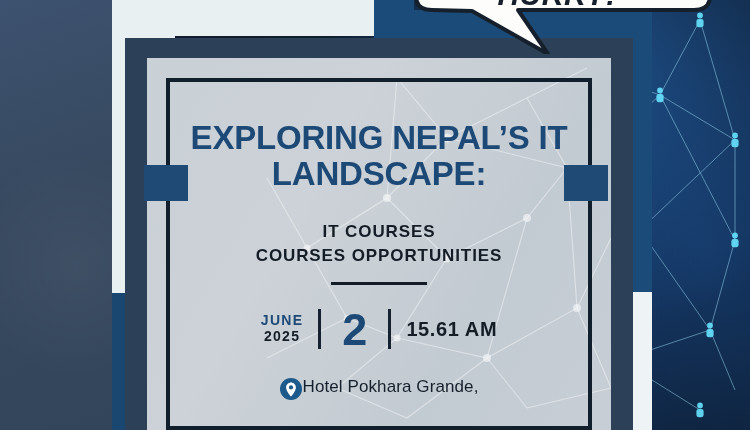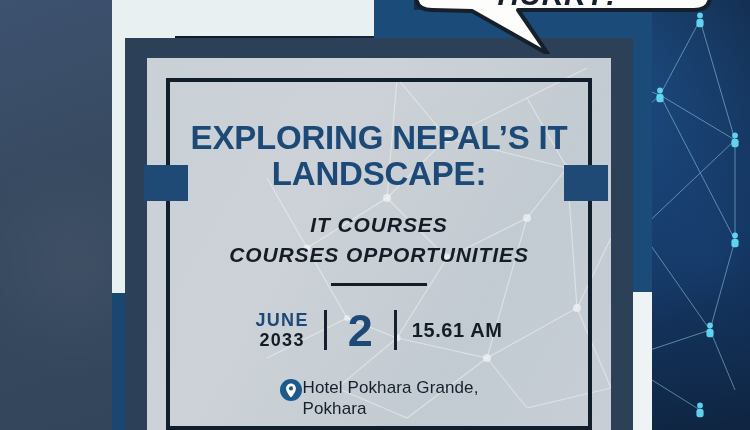"IT COURSES" .subtitle { font-size: 21px -> 17px; font-style: italic -> none; margin-top: 19px -> 29px }
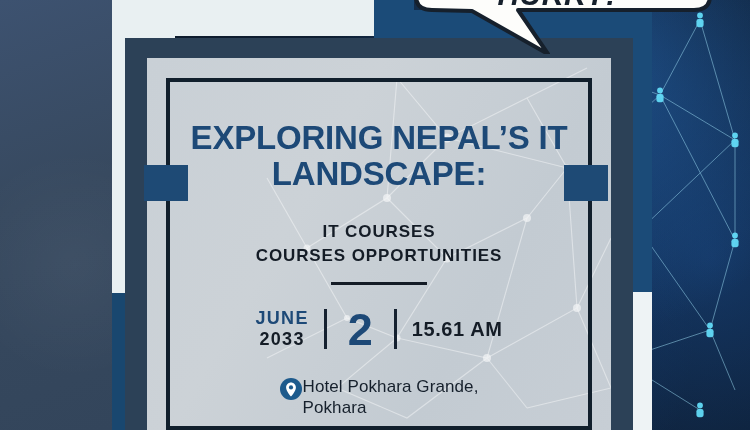"JUNE" .month-year { font-size: 18px -> 14px }
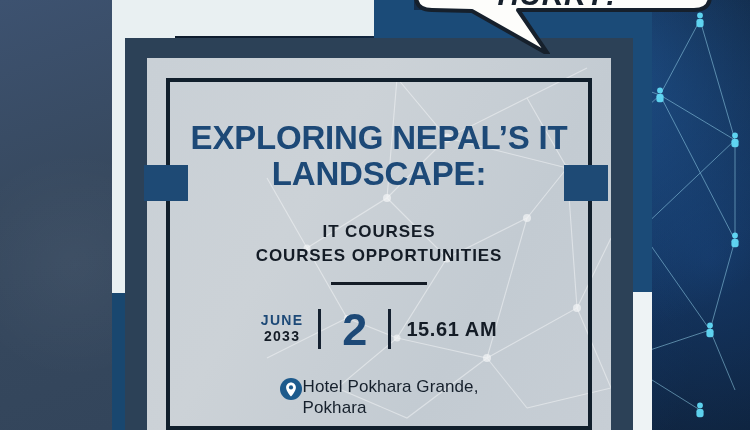"2033" div { text: 2033 -> 2025 }
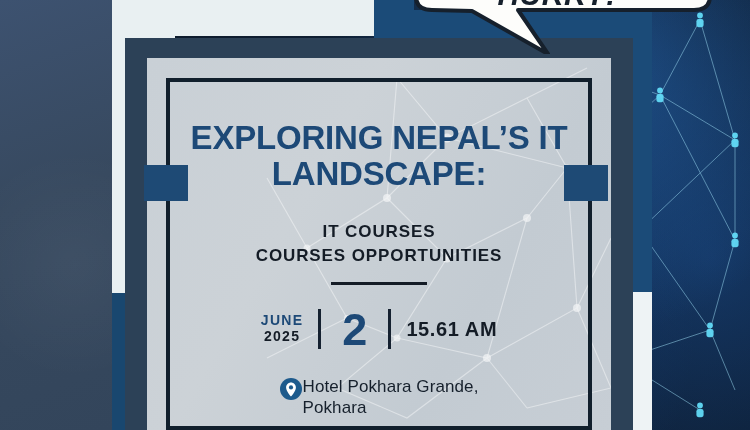"Pokhara" div { html: <div>Pokhara</div> -> none }
